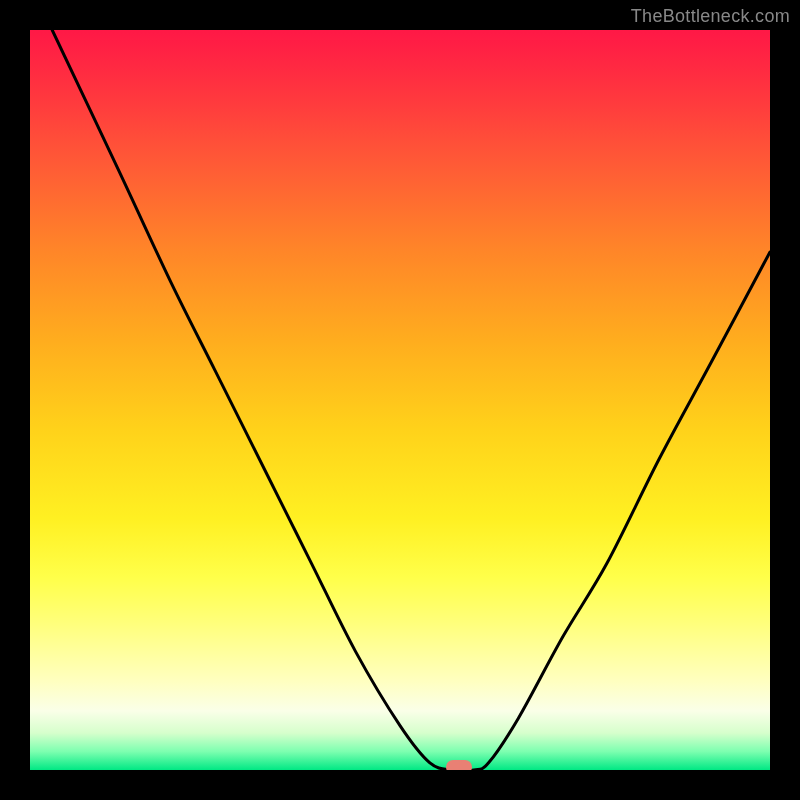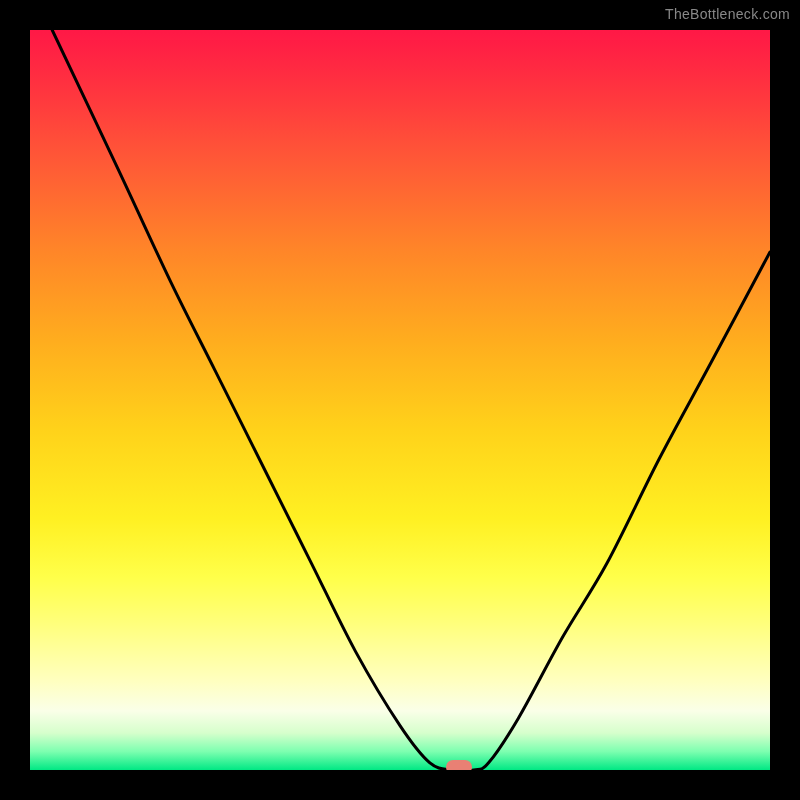"TheBottleneck.com" .watermark { font-size: 14px -> 18px }
